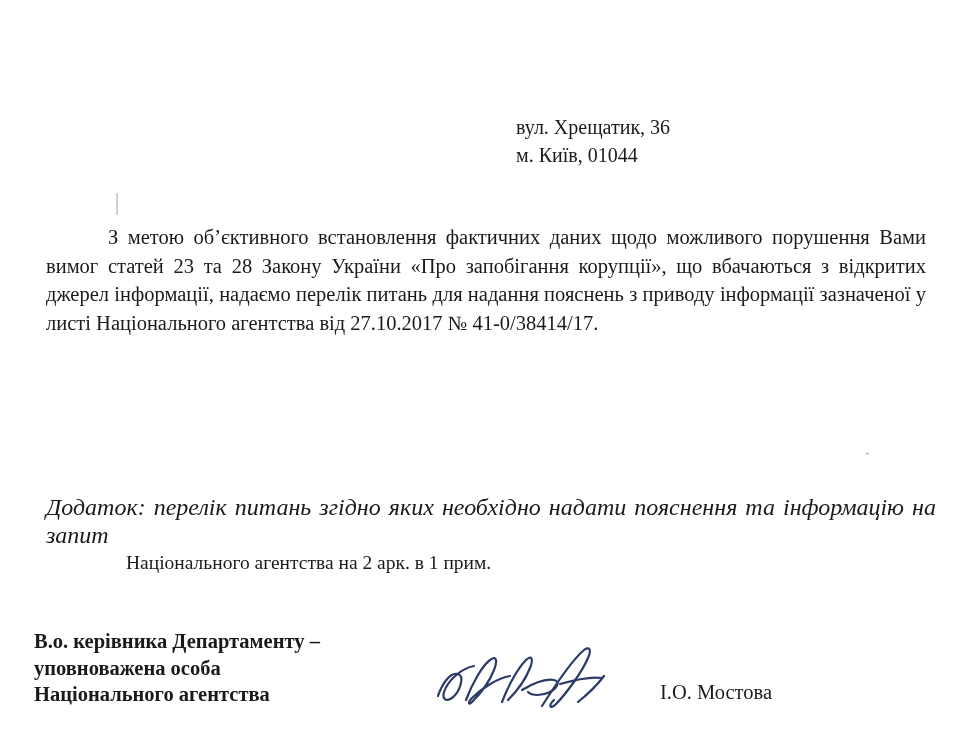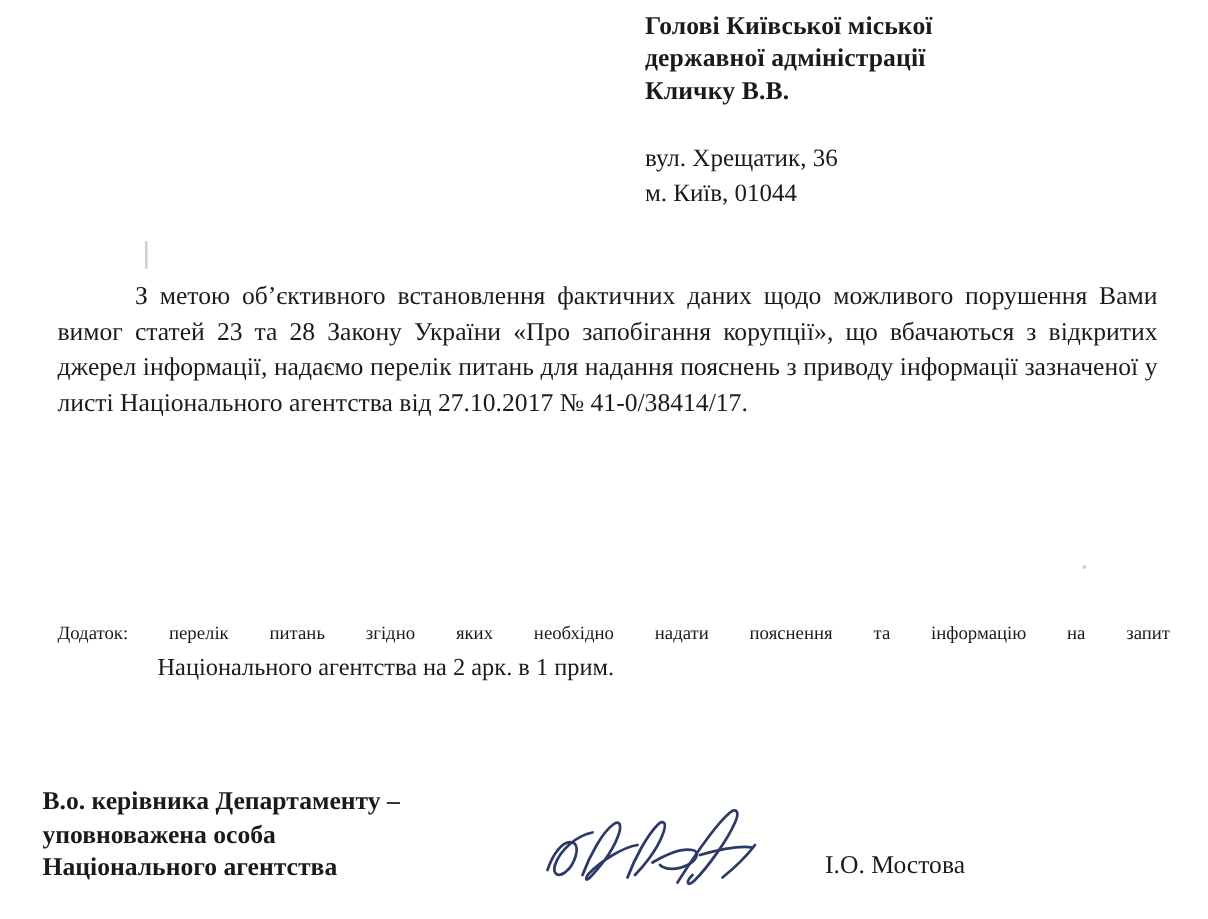"Голові Київської міської" div.addressee { html: <div> <div>Голові Київської міської</div> <div>державної адміністрації</div> <div>Кличку В.В.</div> </div> -> none }
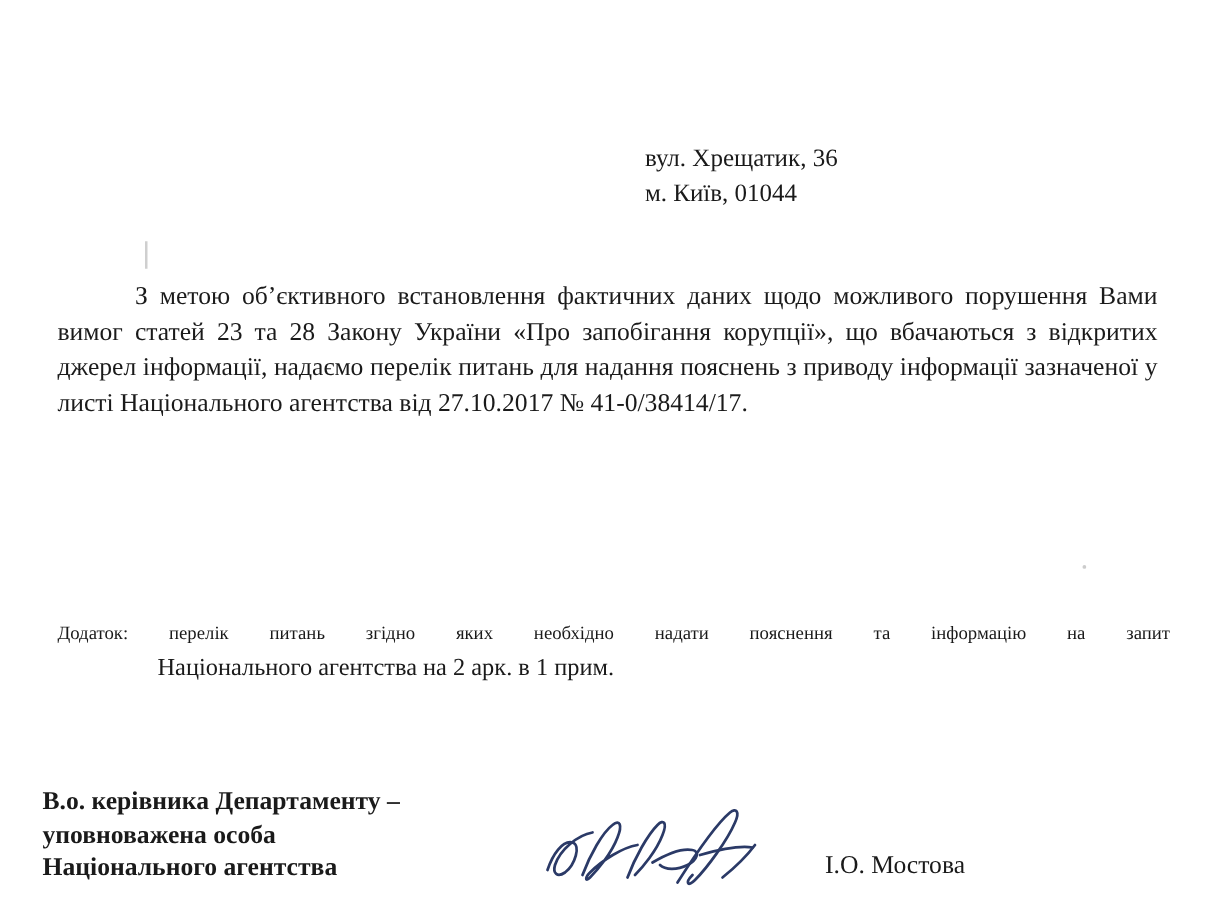"Додаток: перелік питань згідно яких" .attachment-line1 { font-size: 15px -> 24px; font-style: none -> italic }
